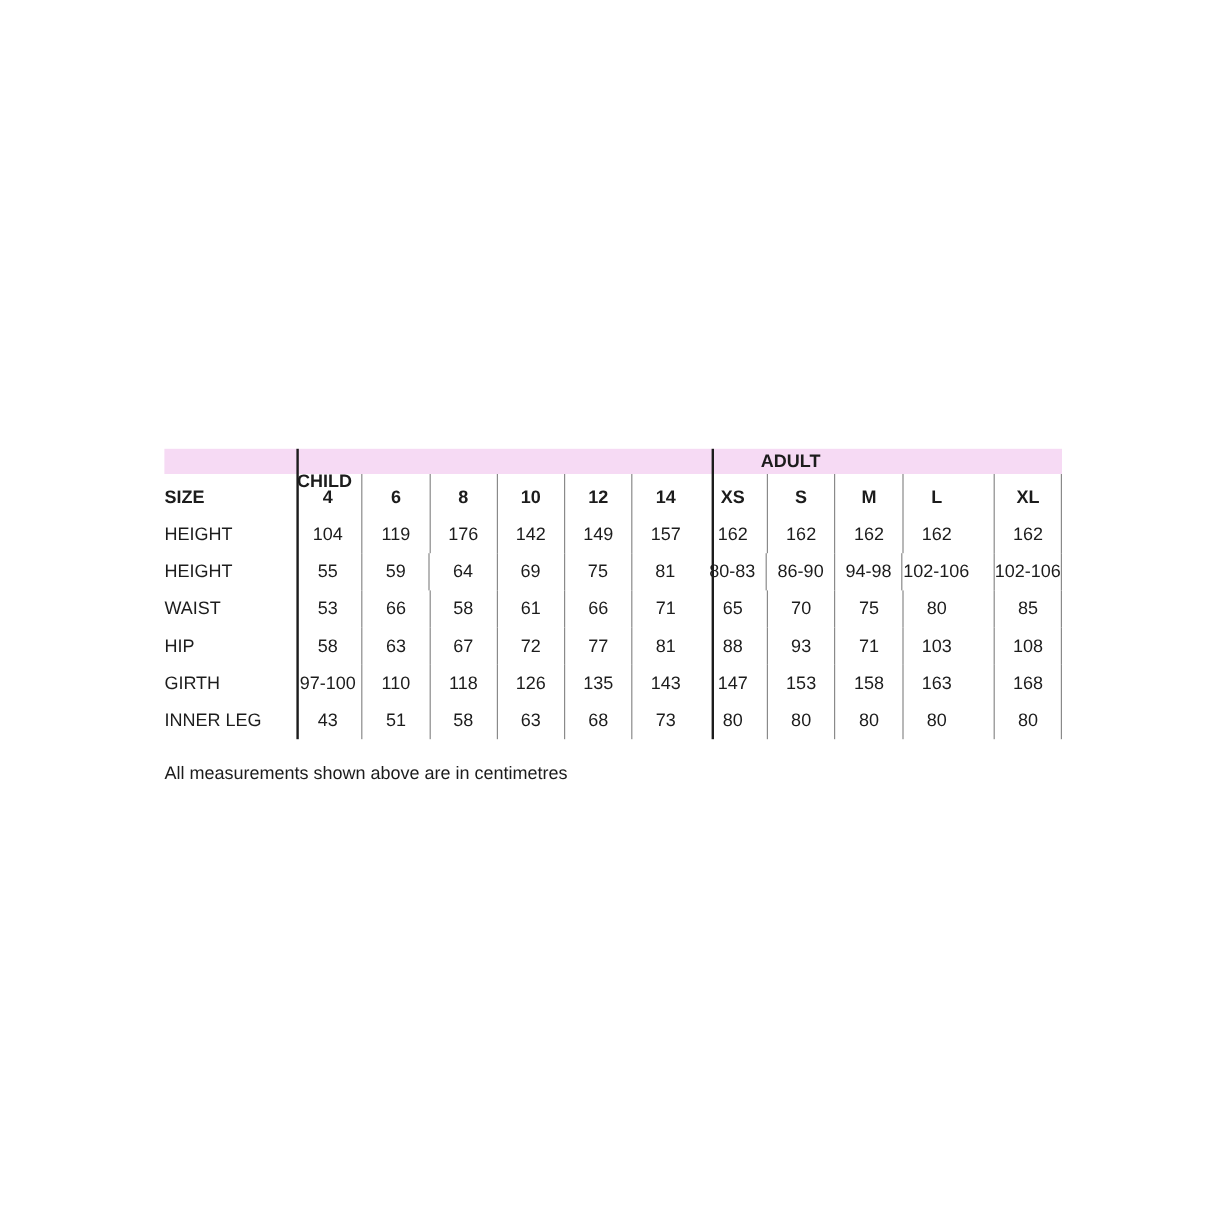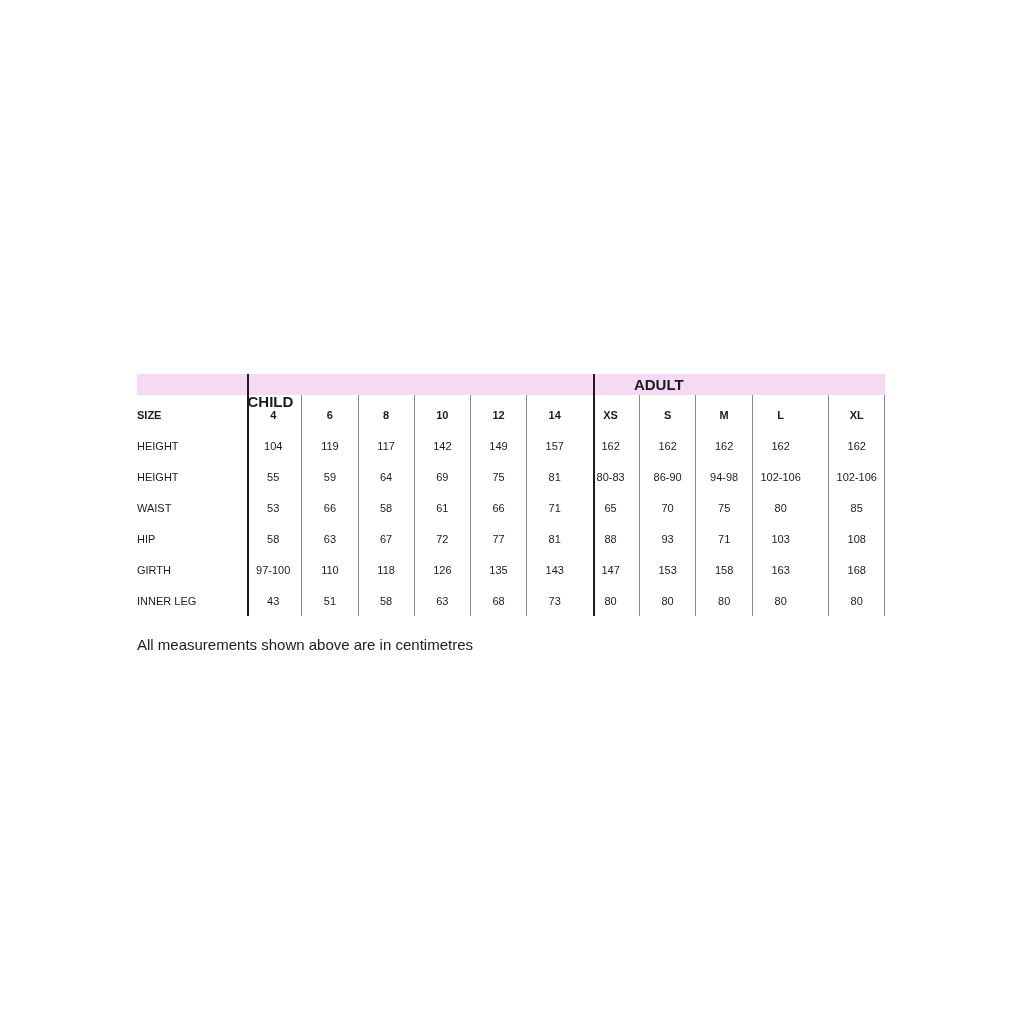"SIZE" .row { font-size: 11px -> 15px }
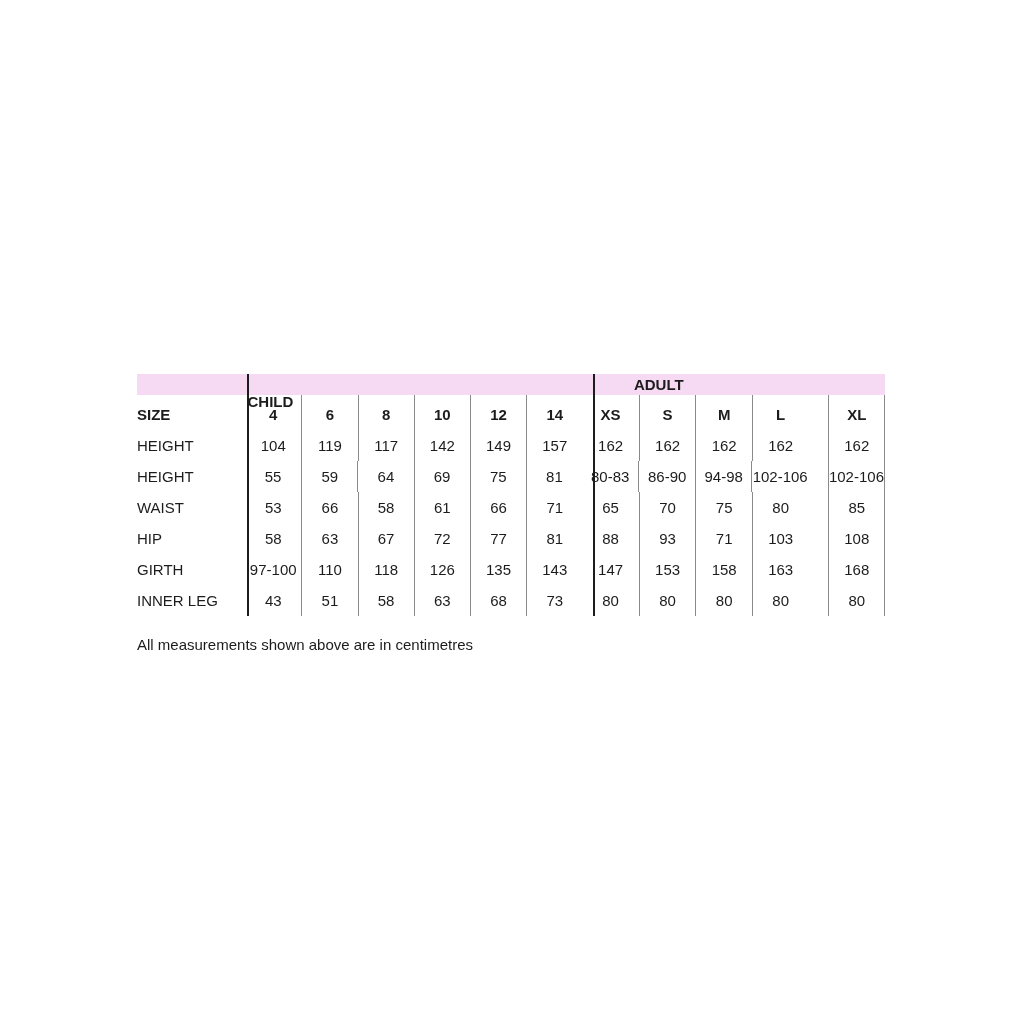"117" div.cell { text: 117 -> 176 }
